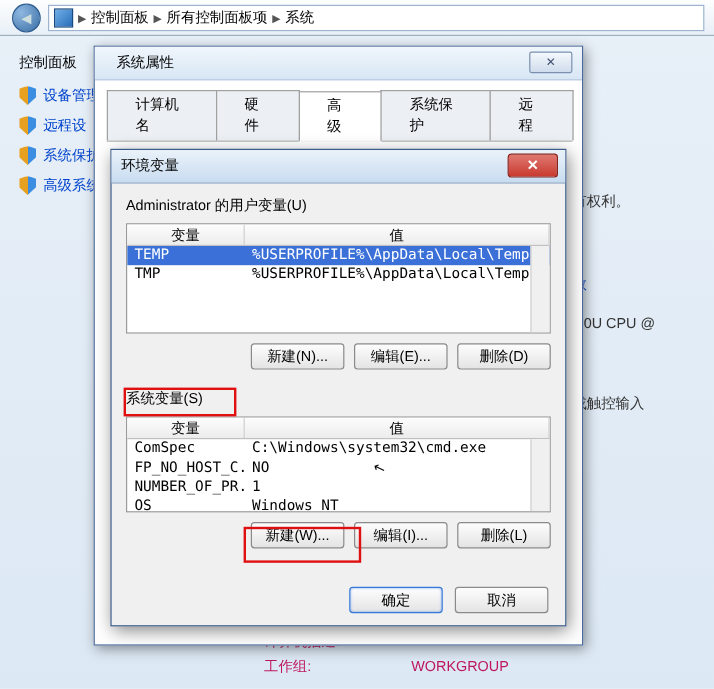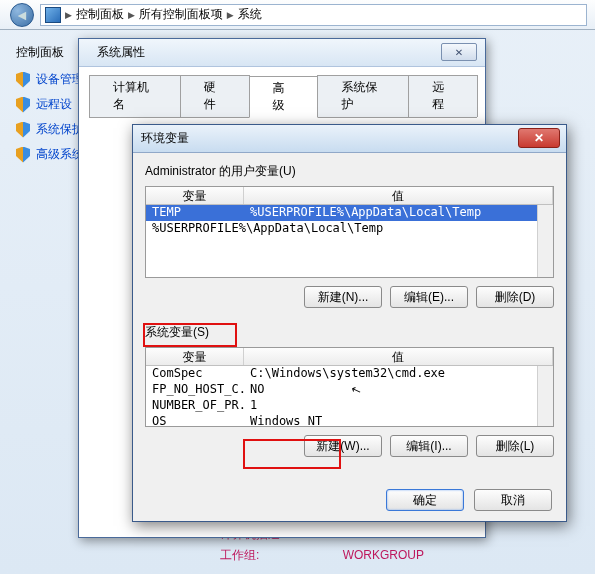"环境变量" .win-env { margin-left: 40px -> none; width: 435px -> 380px }
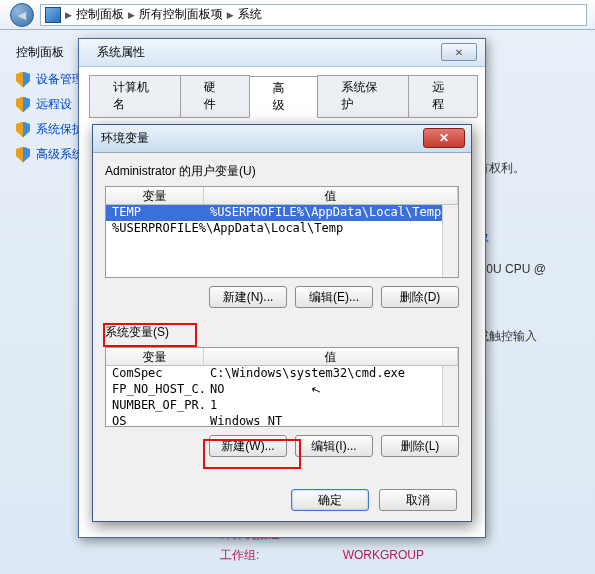"TMP" div.col { html: none -> <div>TMP</div> }
